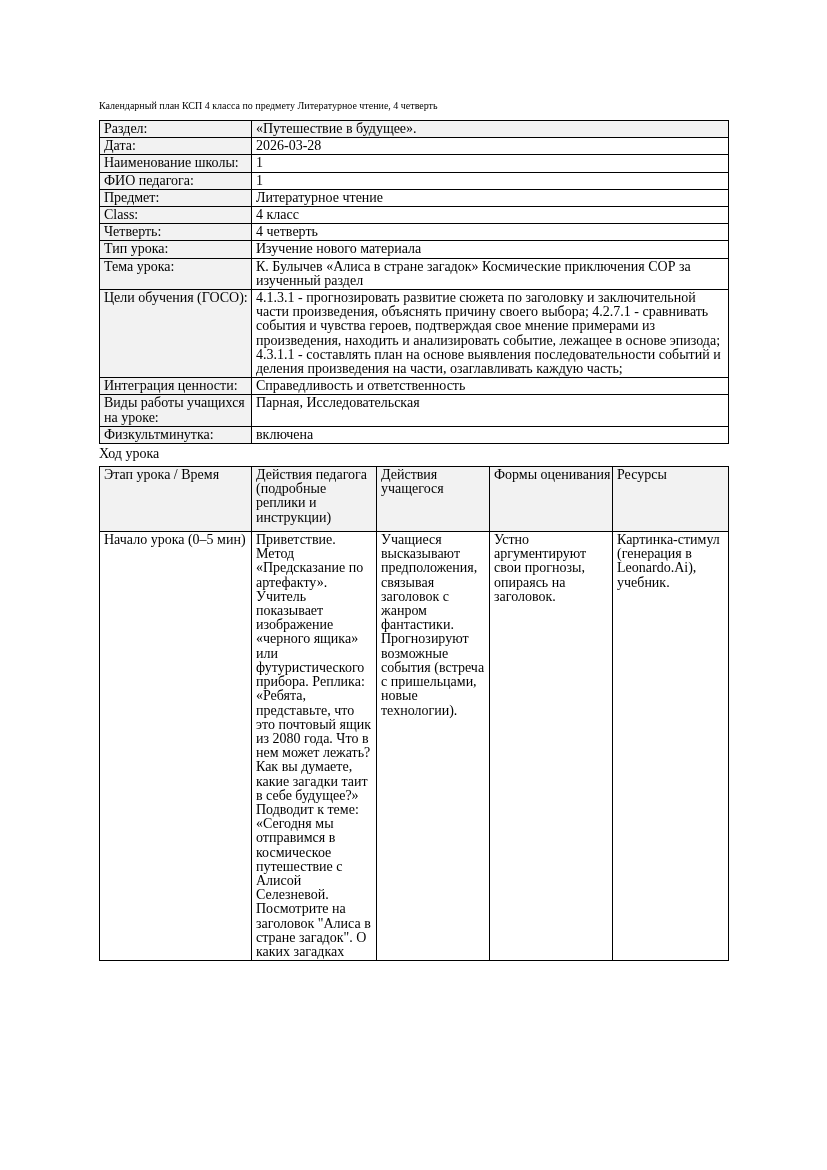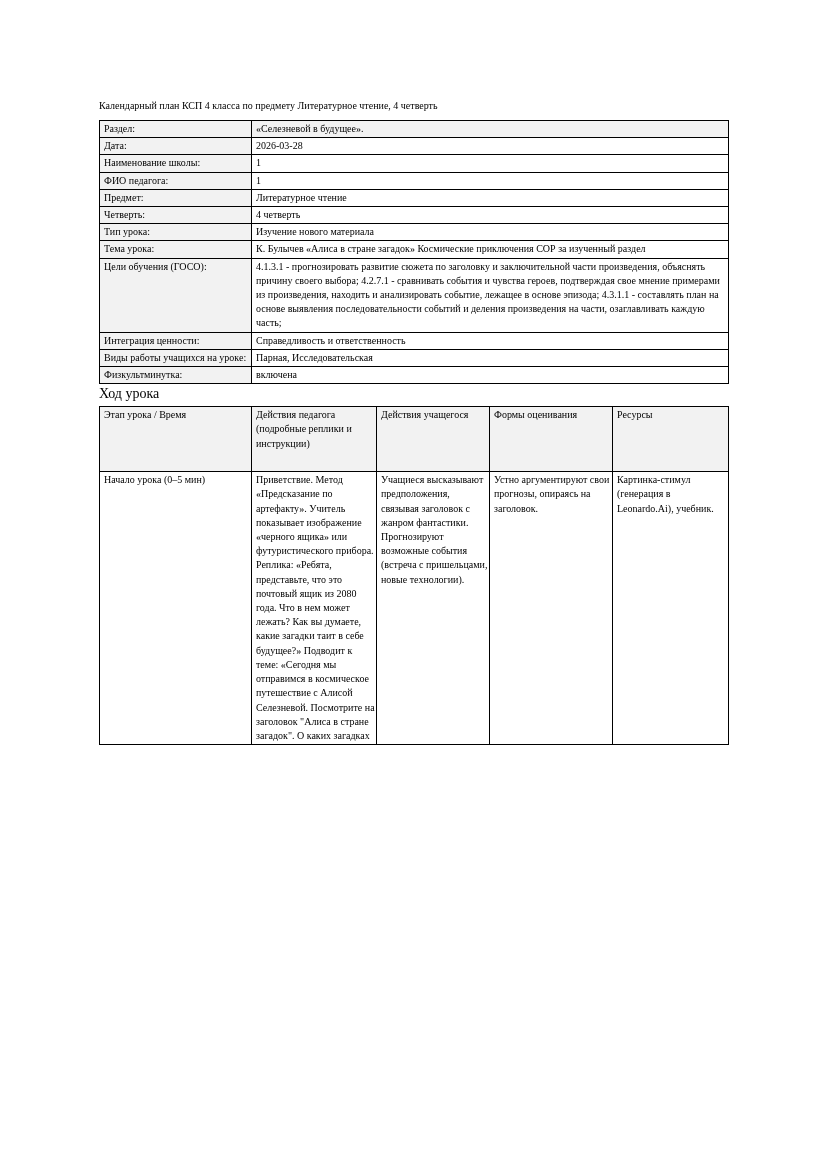"Раздел:" table.grid td, table.grid th { font-size: 10px -> 14px }
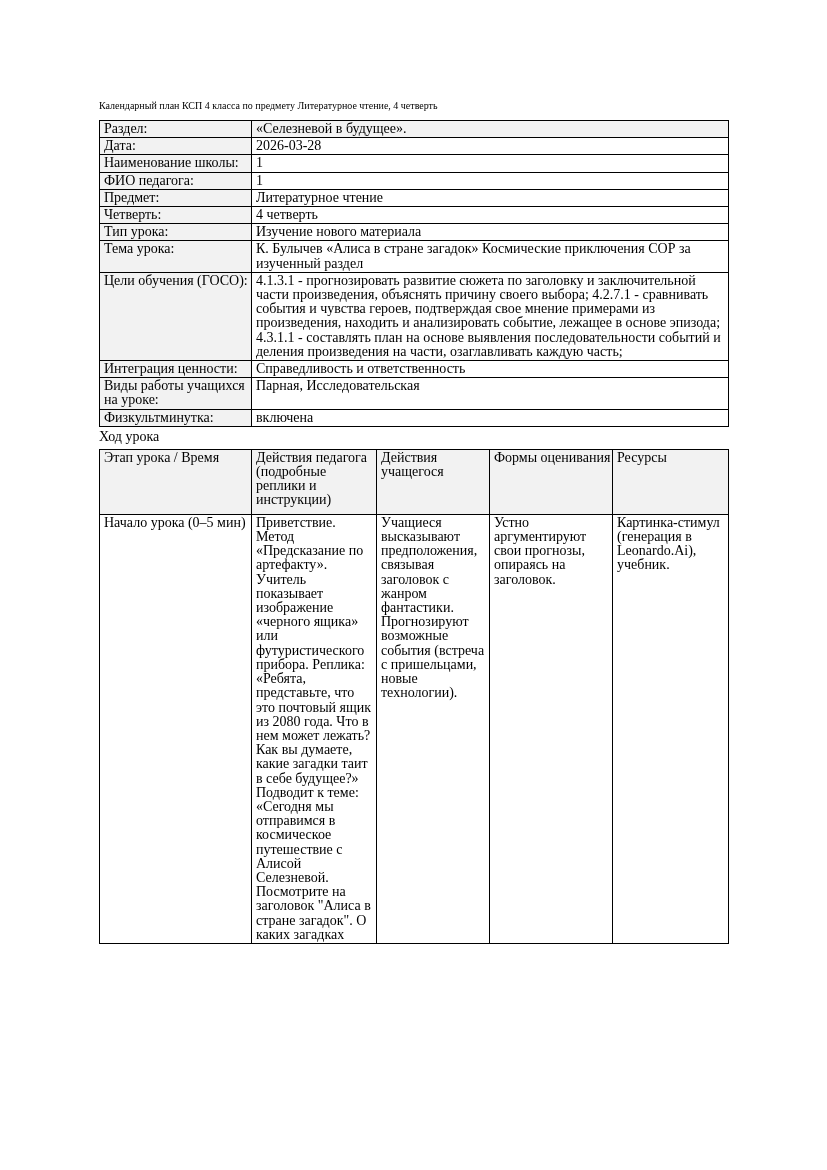"«Селезневой в будущее»." td.val { text: Селезневой -> Путешествие }
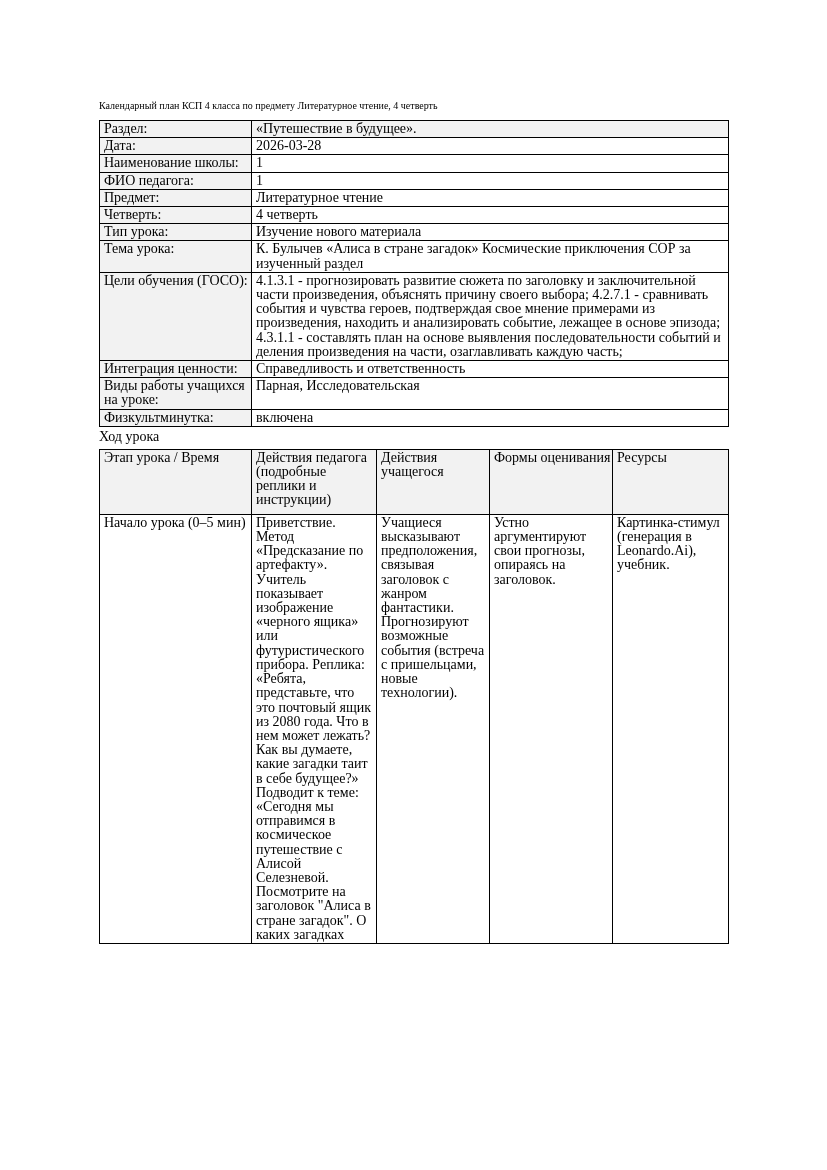"Class:" tr { html: none -> <tr> <td>Class:</td> <td>4 класс</td> </tr> }
